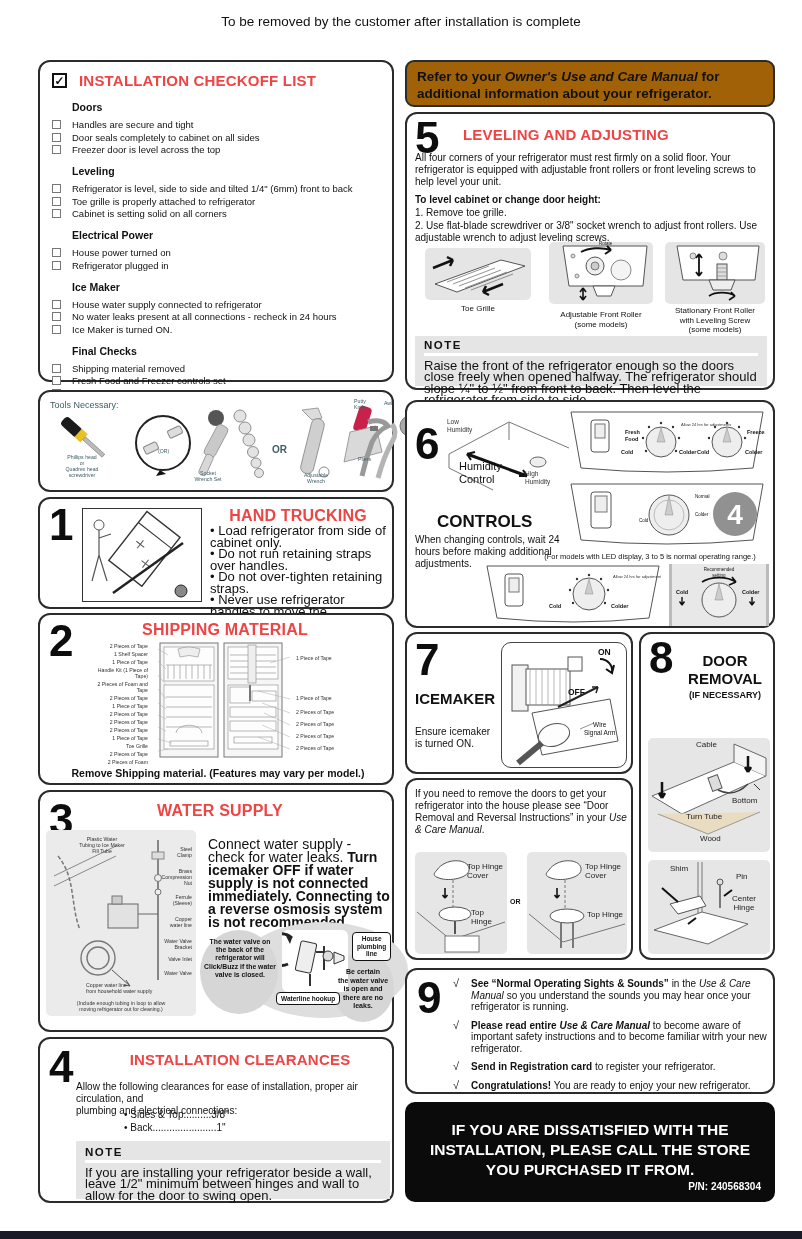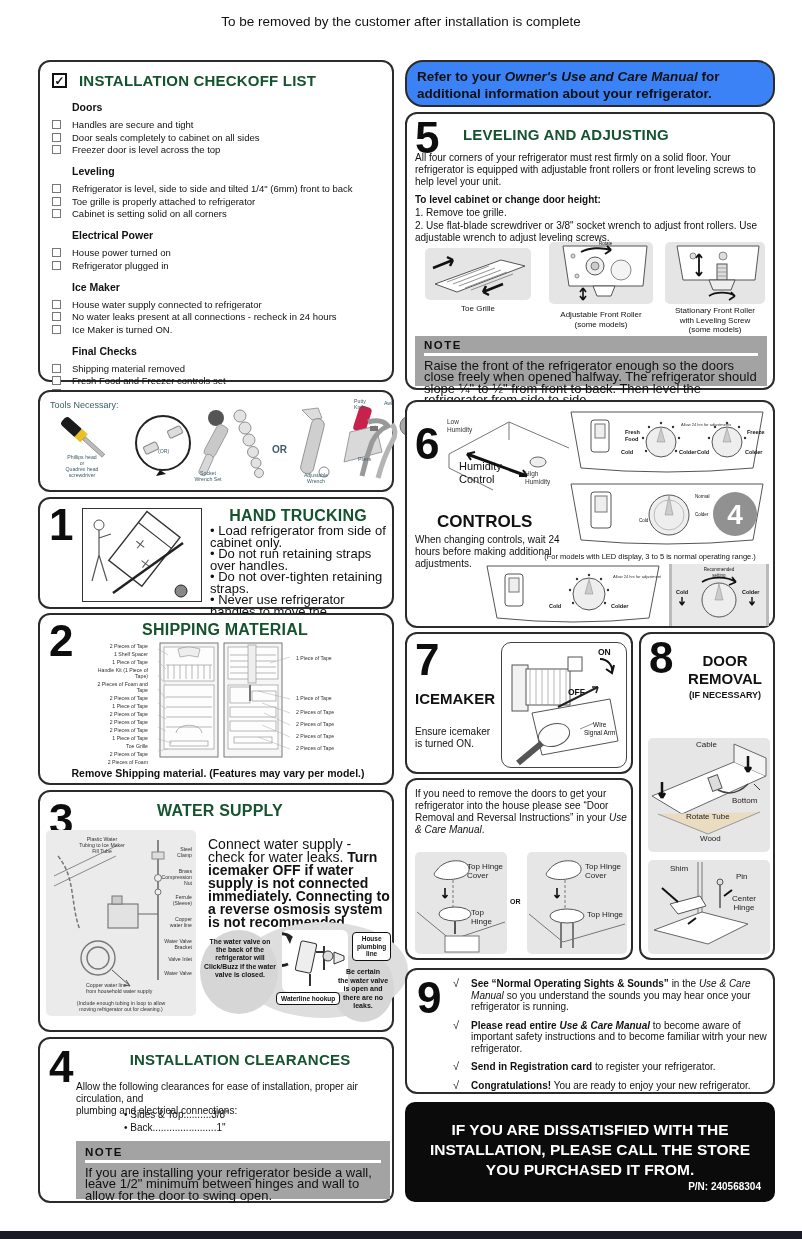"INSTALLATION CHECKOFF LIST" .h1 { color: #14532d -> #ef4444 }
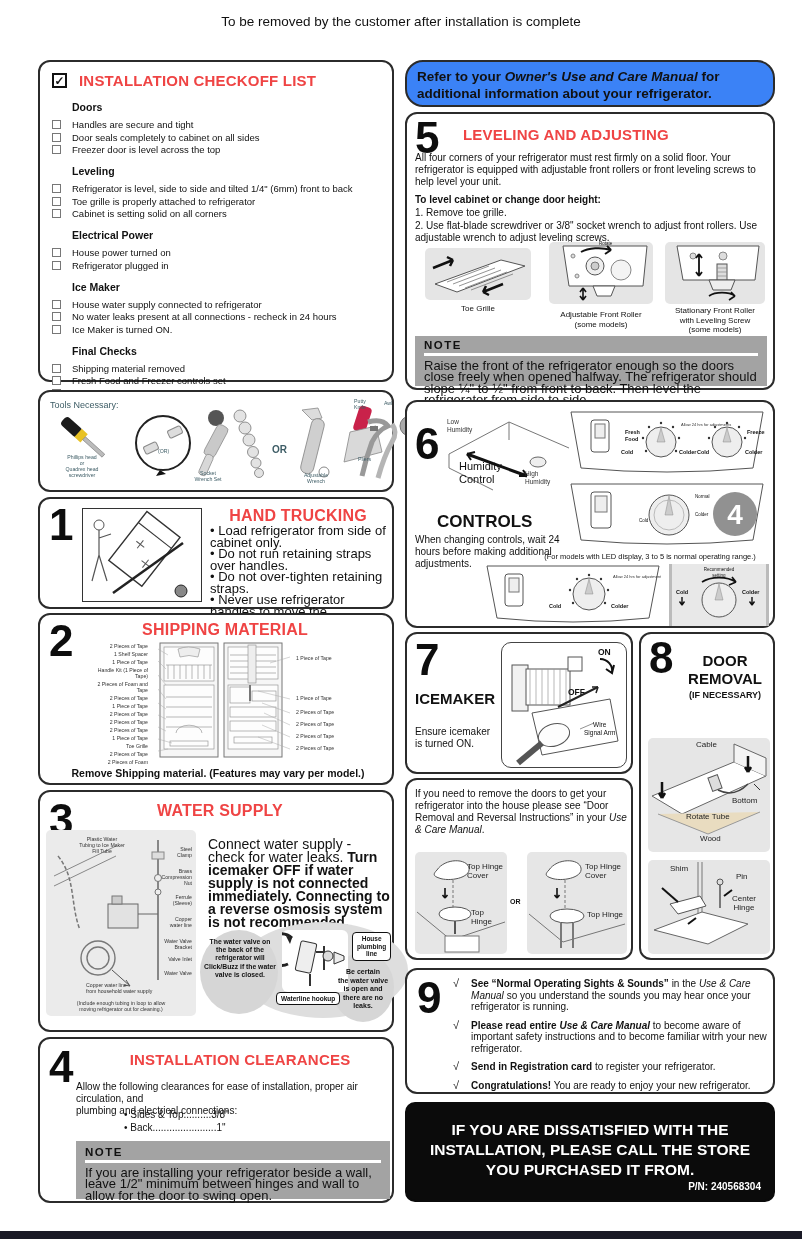"Refer to your Owner's Use" div.box { background: #3b82f6 -> #a16207; border-radius: 18px -> 9px }
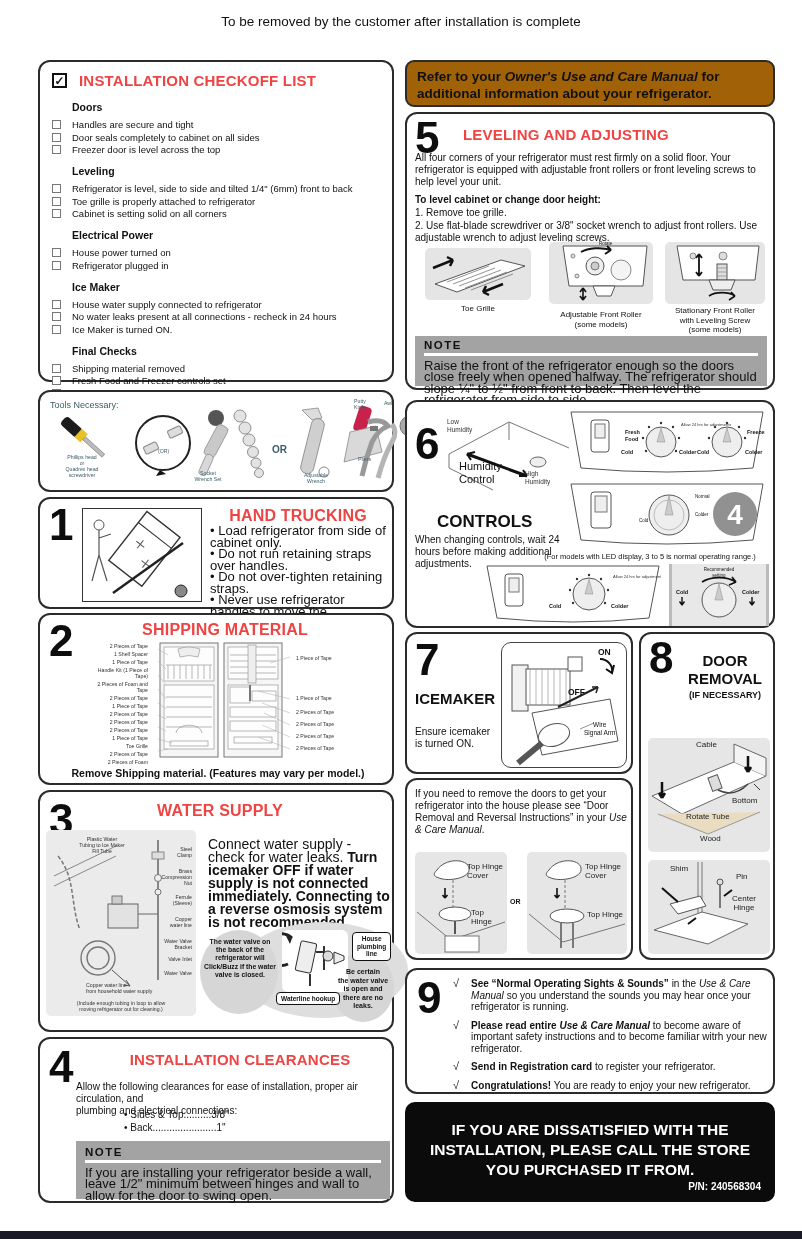"NOTE" .note { background: #a3a3a3 -> #e5e5e5 }
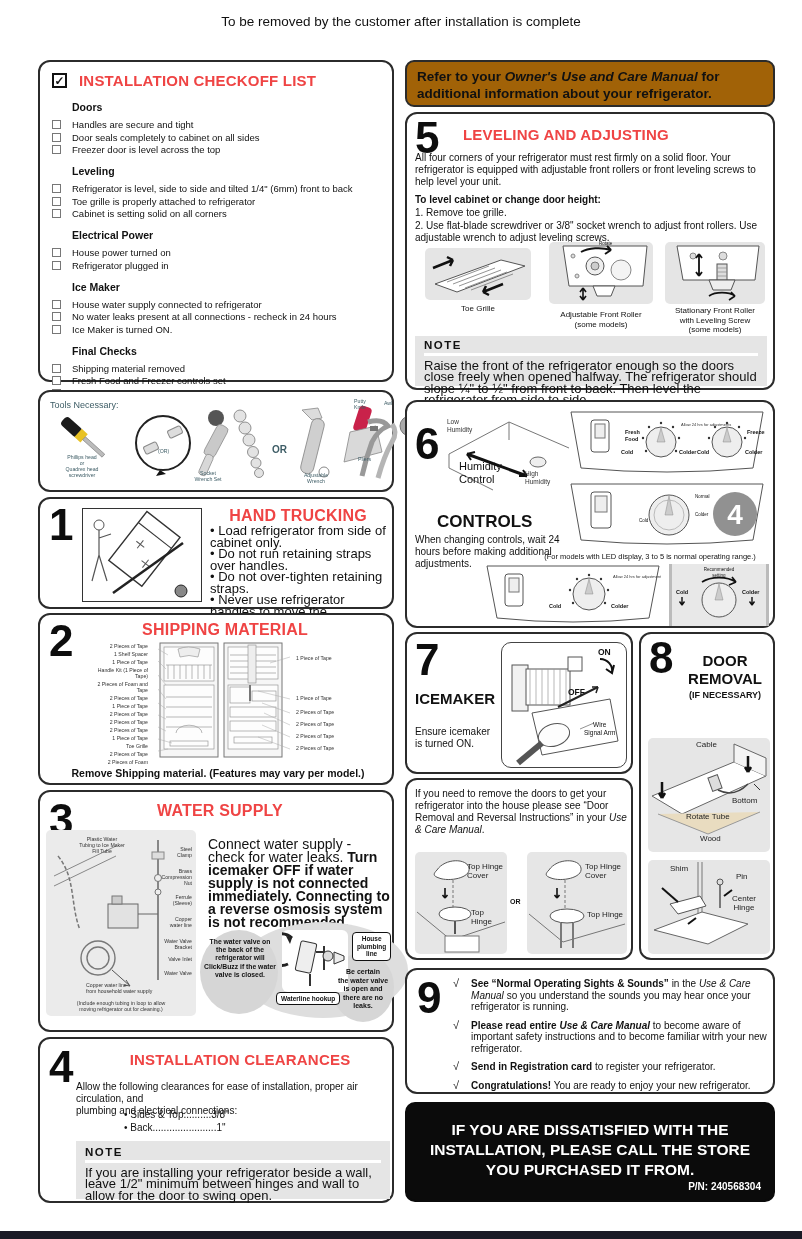"Rotate Tube" div.abs { text: Rotate -> Turn }
